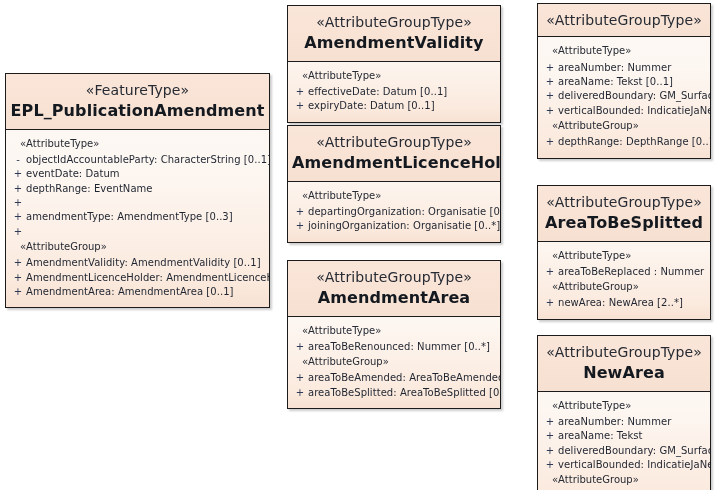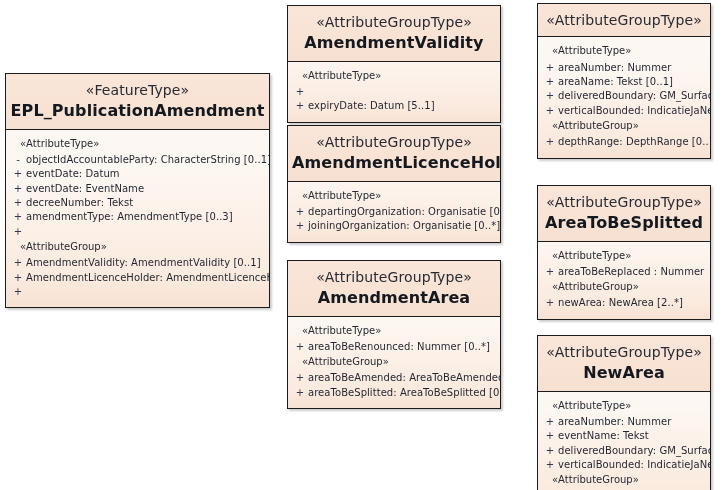"effectiveDate: Datum [0..1]" span.attr-text { html: none -> <span>effectiveDate: Datum [0..1]</span> }
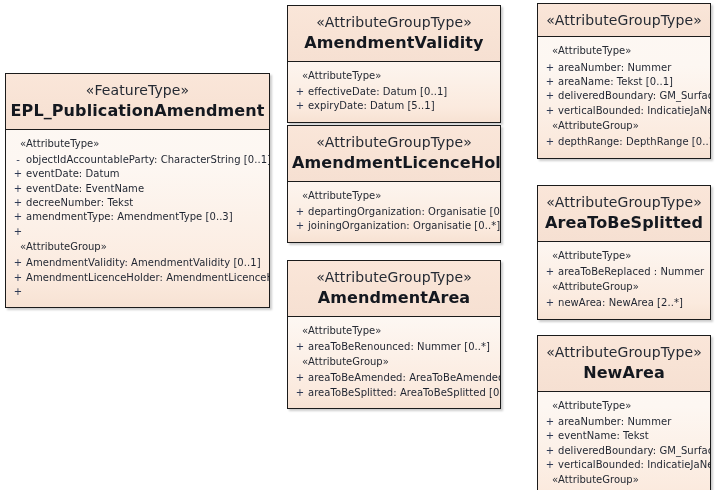"expiryDate: Datum [5..1]" span.attr-text { text: 5..1 -> 0..1 }
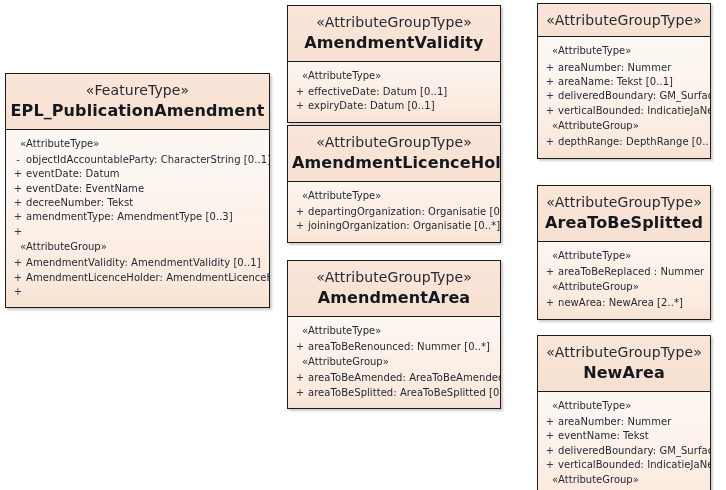"eventDate: EventName" span.attr-text { text: eventDate -> depthRange }
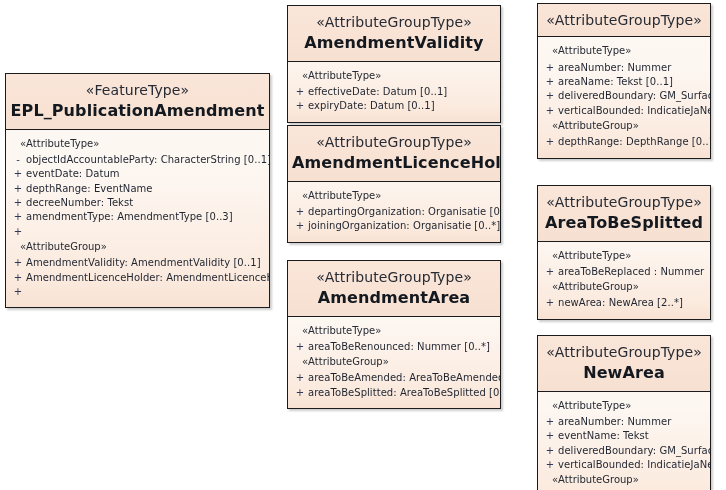"decreeNumber: Tekst" span.attr-text { html: <span>decreeNumber: Tekst</span> -> none }
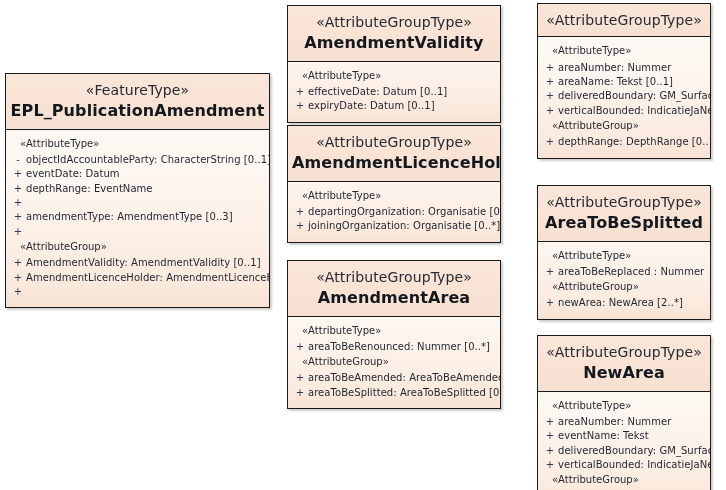"AmendmentArea: AmendmentArea [0..1]" span.attr-text { html: none -> <span>AmendmentArea: AmendmentArea [0..1]</span> }
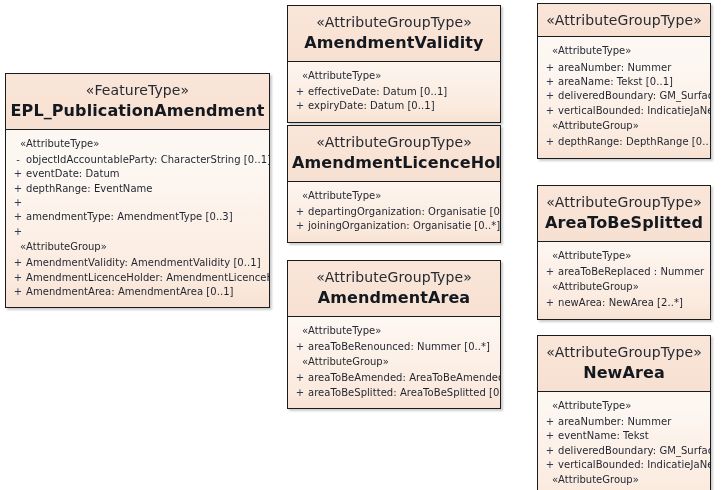"eventName: Tekst" span.attr-text { text: eventName -> areaName }
